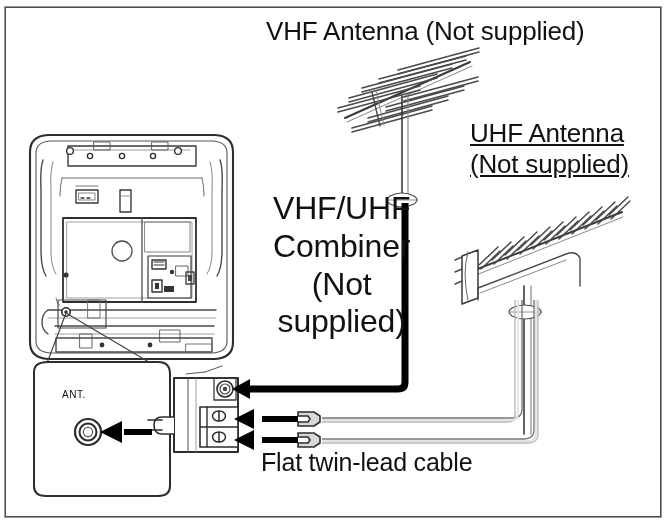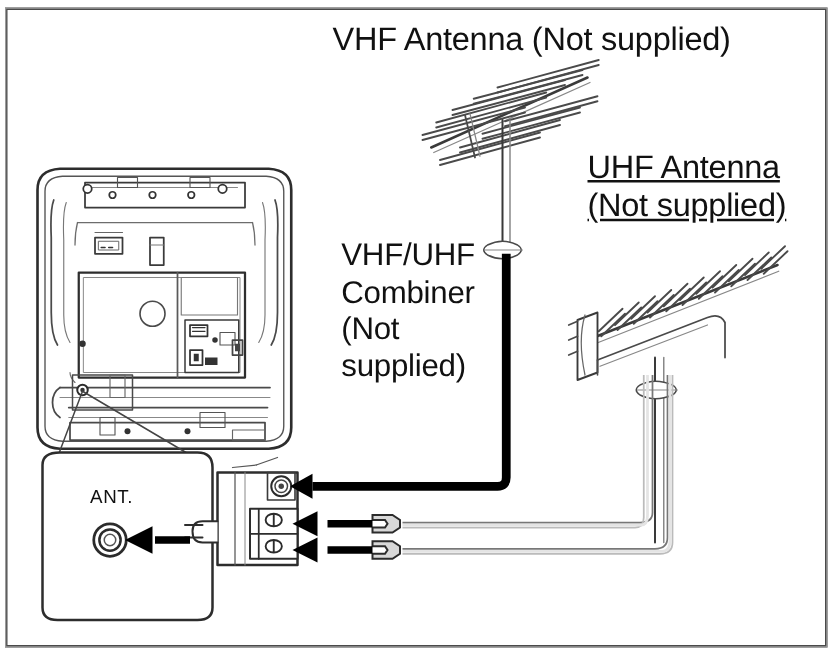"VHF Antenna (Not supplied)" .lbl { text-align: none -> center }
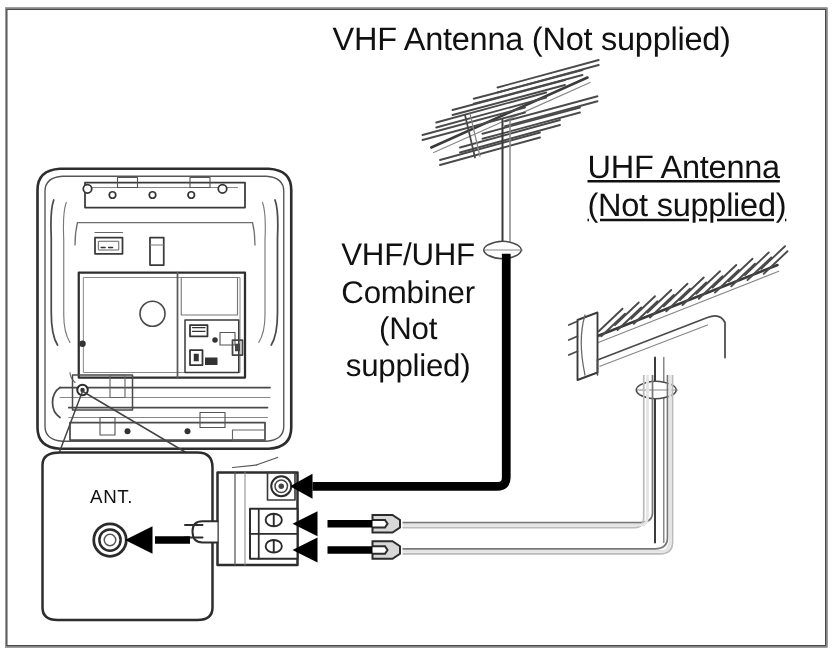"VHF/UHF" #label-combiner { font-size: 25px -> 32px }
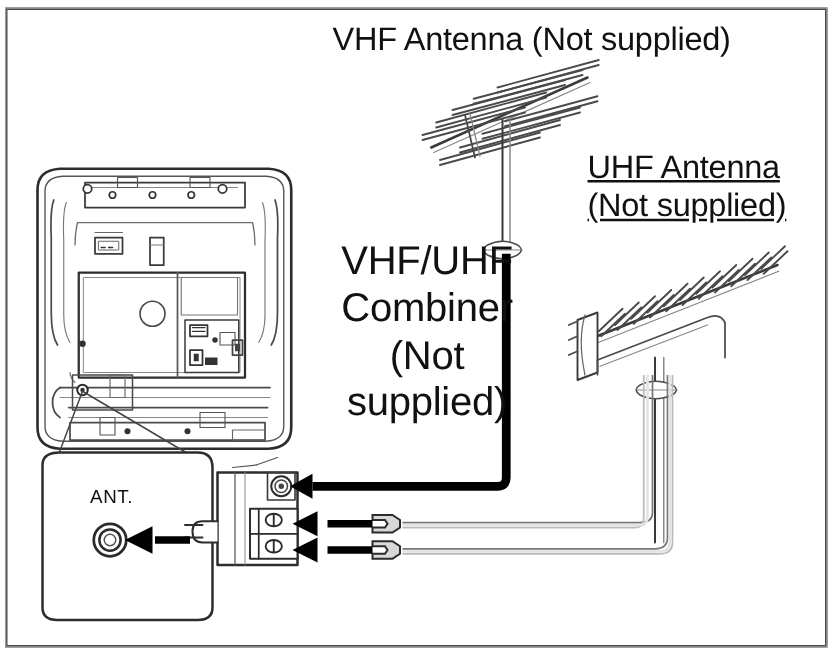"ANT." #label-ant-port { font-size: 15px -> 10px; left: 72px -> 62px }
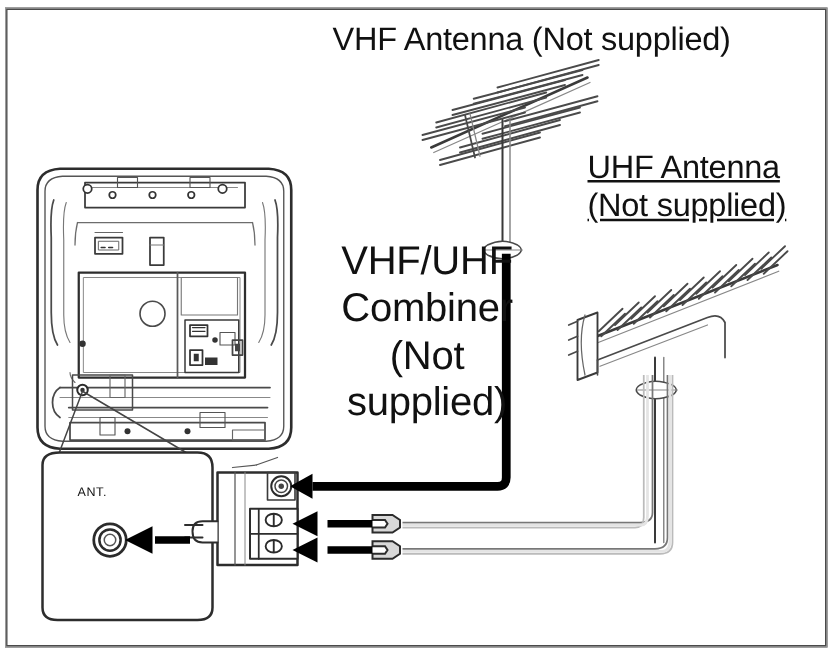"Flat twin-lead cable" div.lbl { html: none -> <div>Flat twin-lead cable</div> }
